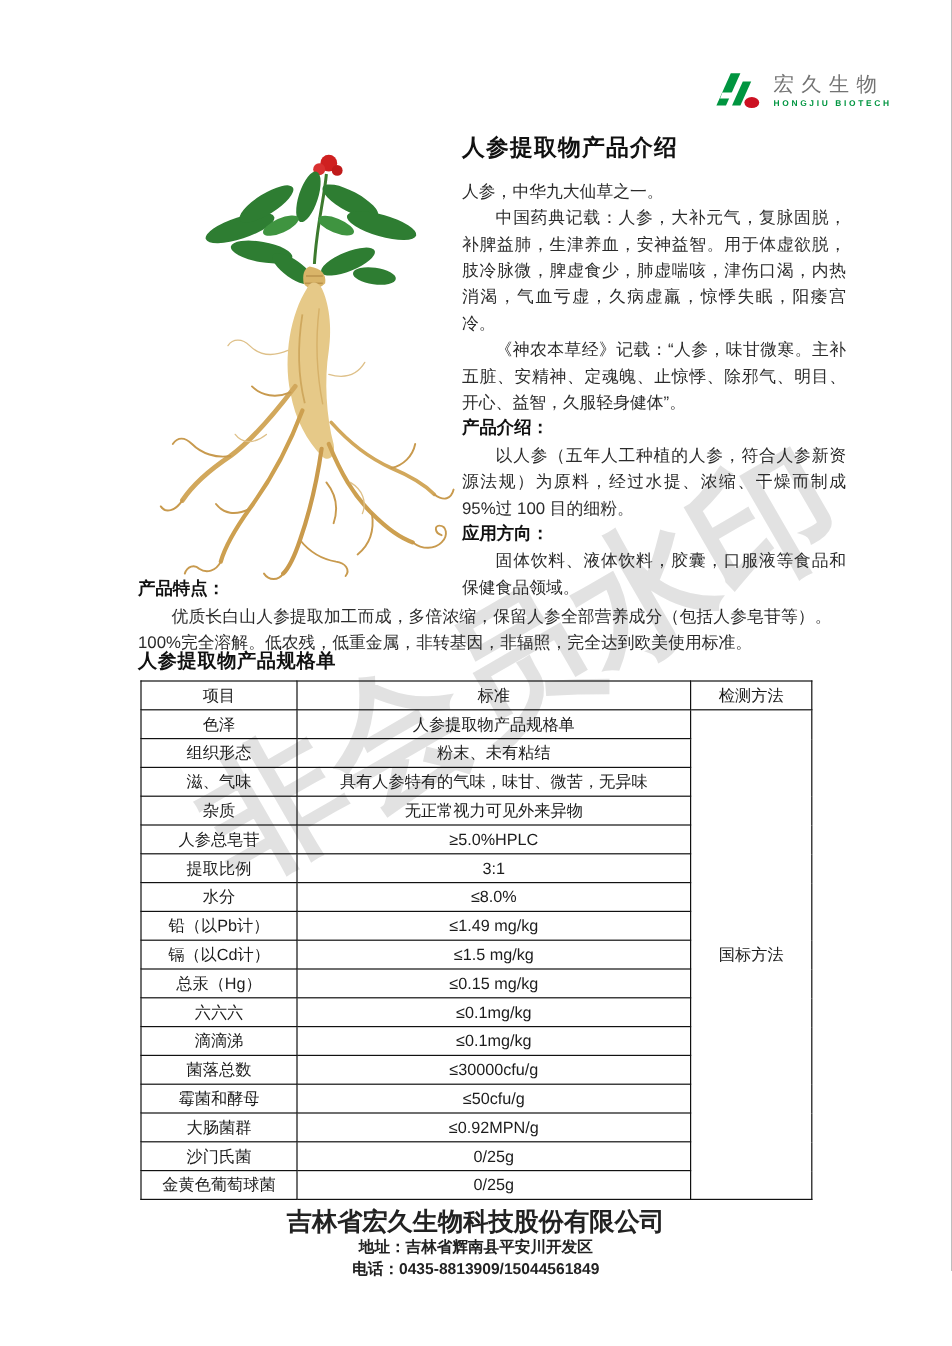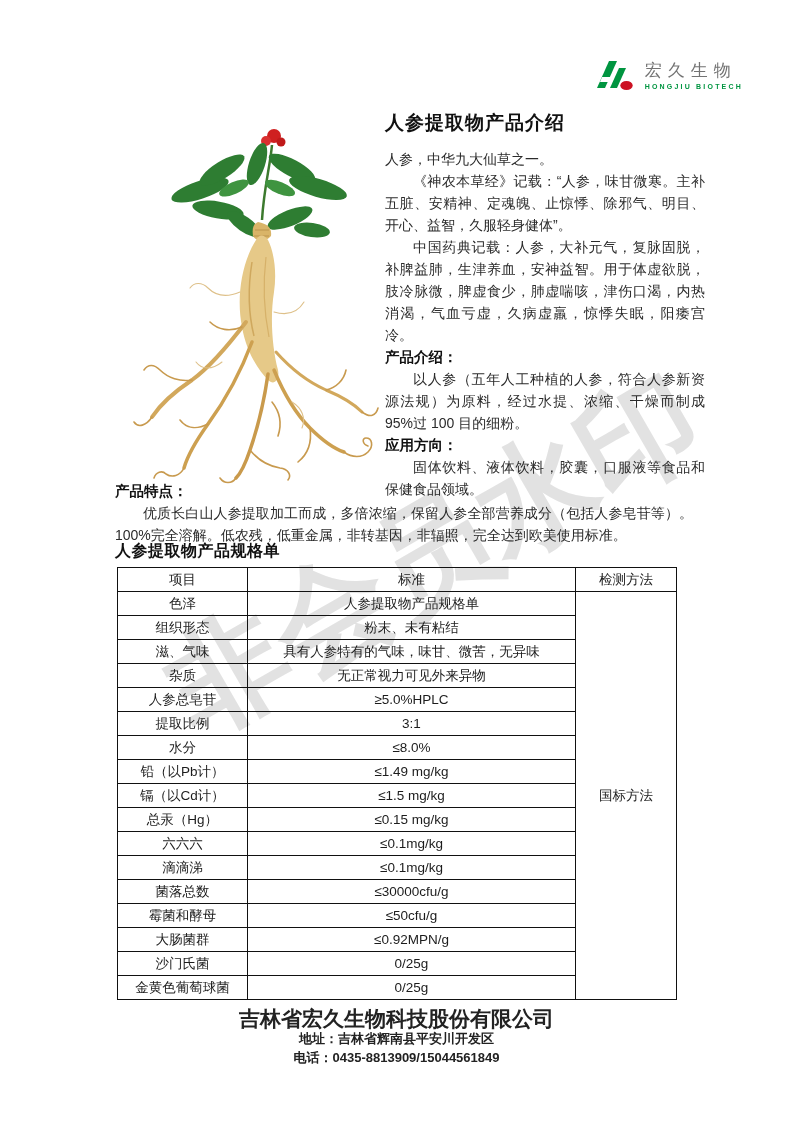"《神农本草经》记载：“人参，味甘微寒。主补五脏、安精神、定魂魄、止惊悸、除邪气、" p.indent { order: before "中国药典记载：人参，大补元气，复脉固脱，补脾益肺，生津养血，安神益智。用于体虚欲" -> after "中国药典记载：人参，大补元气，复脉固脱，补脾益肺，生津养血，安神益智。用于体虚欲" }
